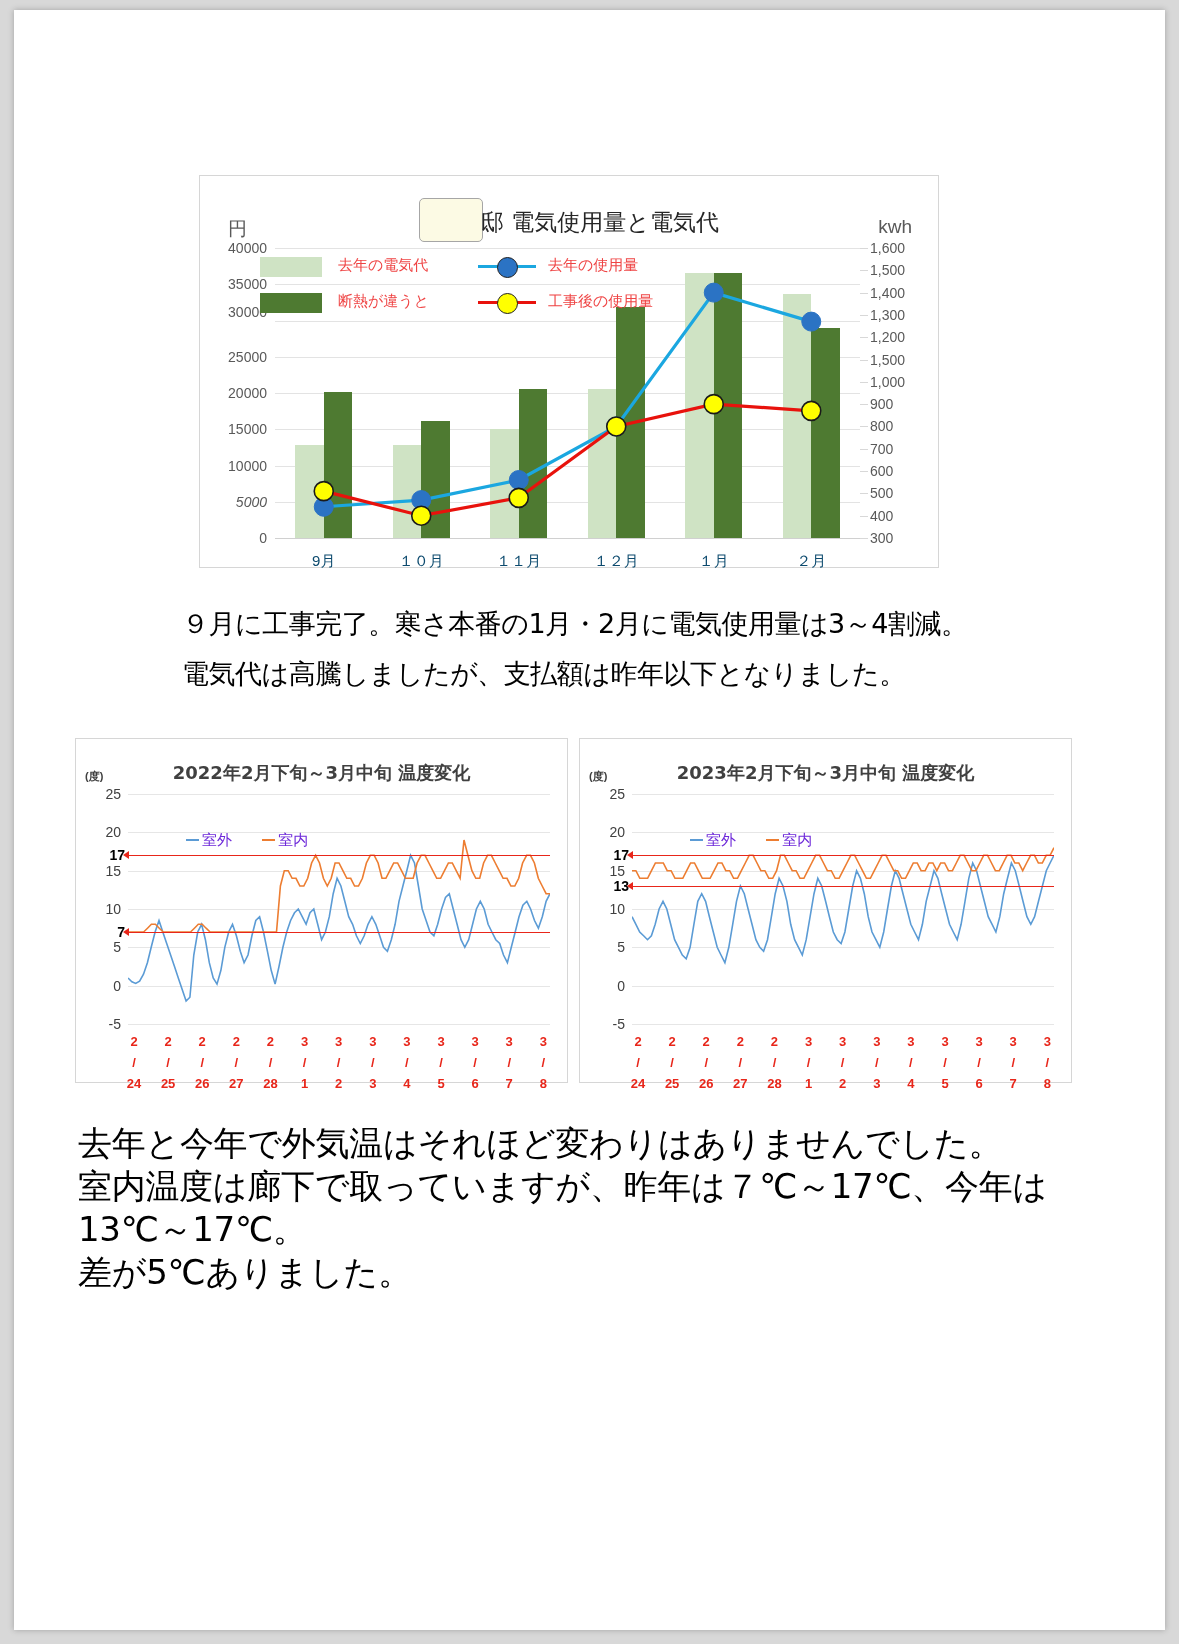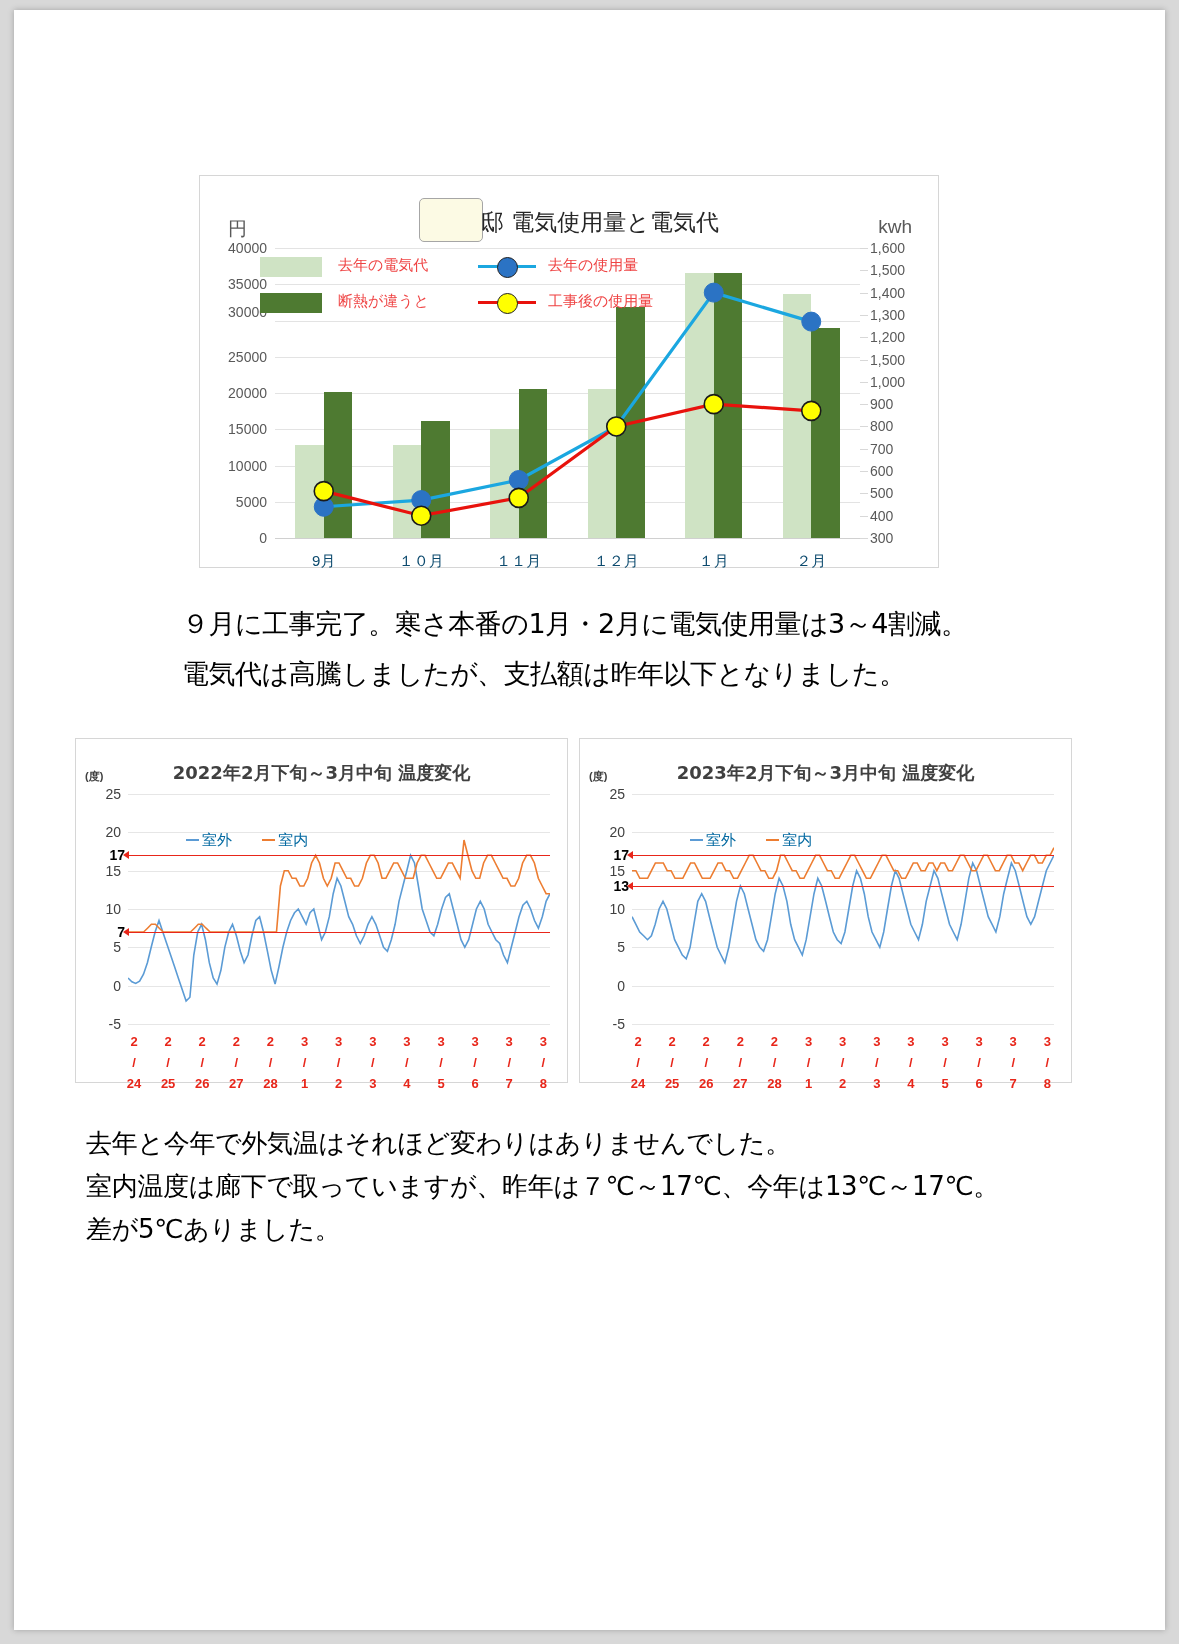"5000" div.ytick-l { font-style: none -> italic }
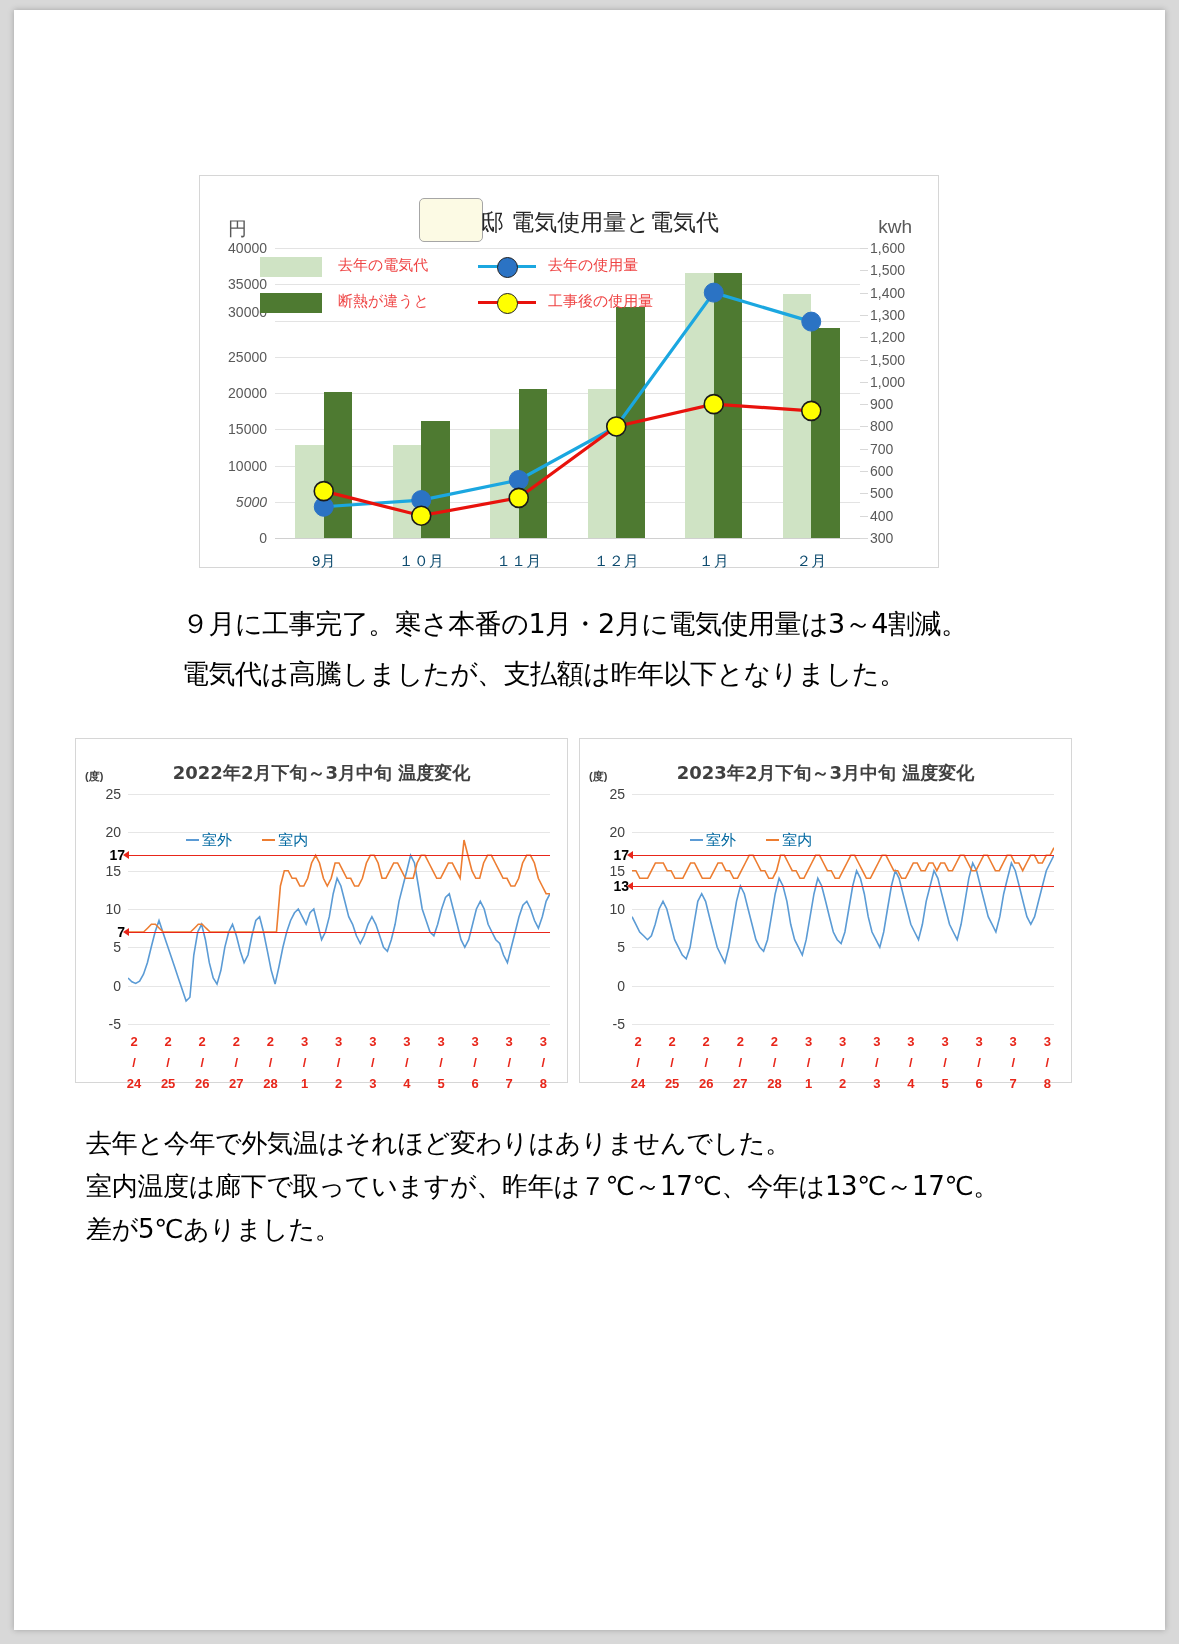"室外 室内" .t-legend { color: #0369a1 -> #6d28d9 }
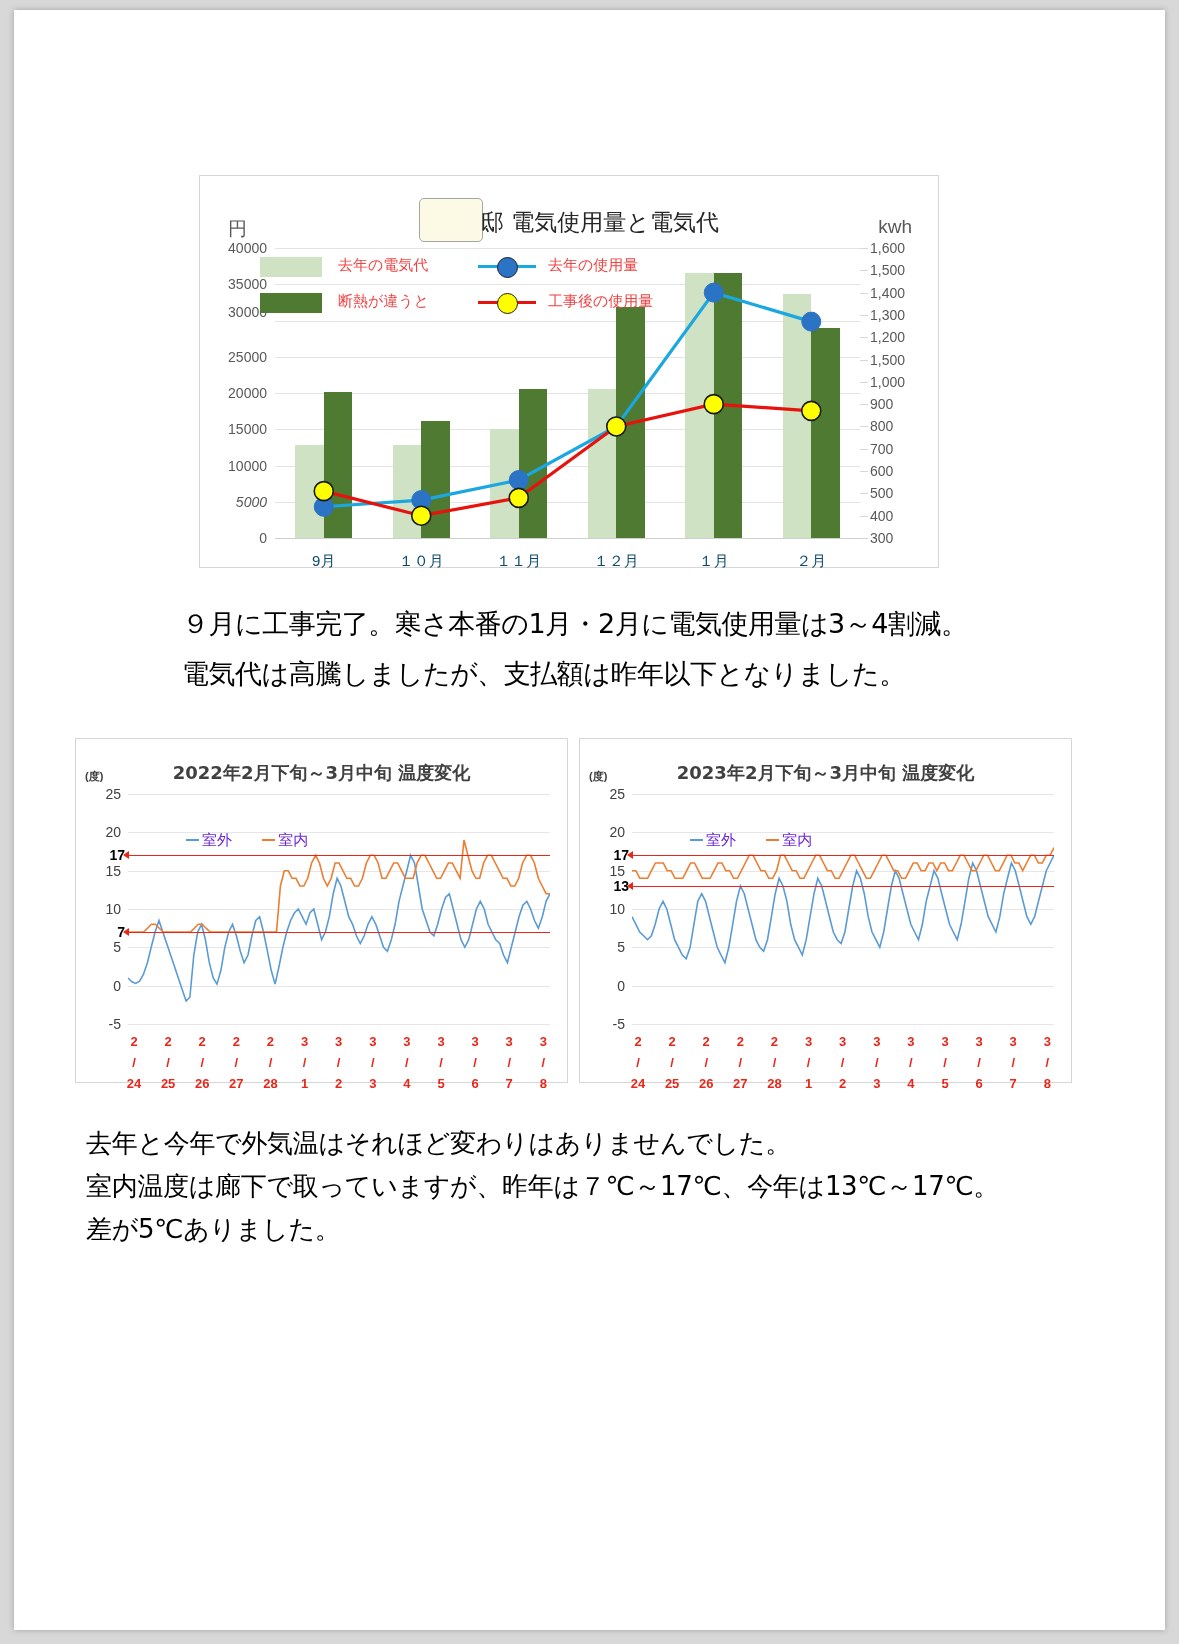"去年と今年で外気温はそれほど変わりはありませんでした。" .body-text { font-size: 26px -> 34px; left: 72px -> 64px }
